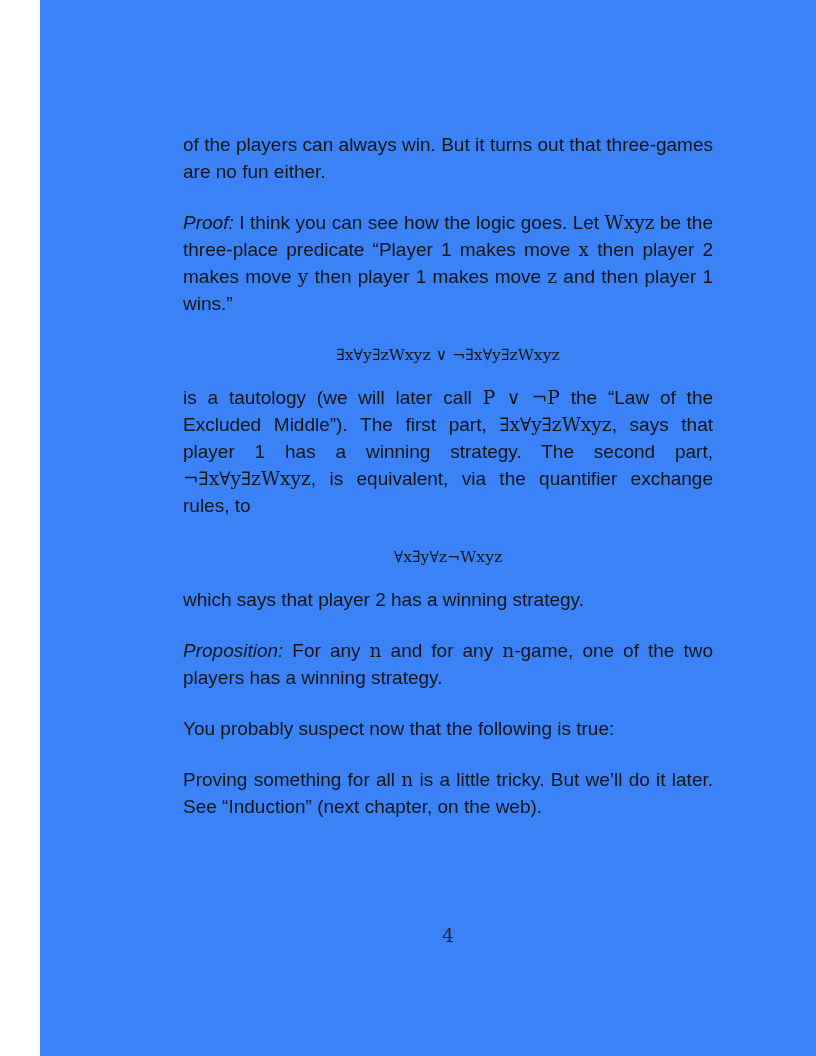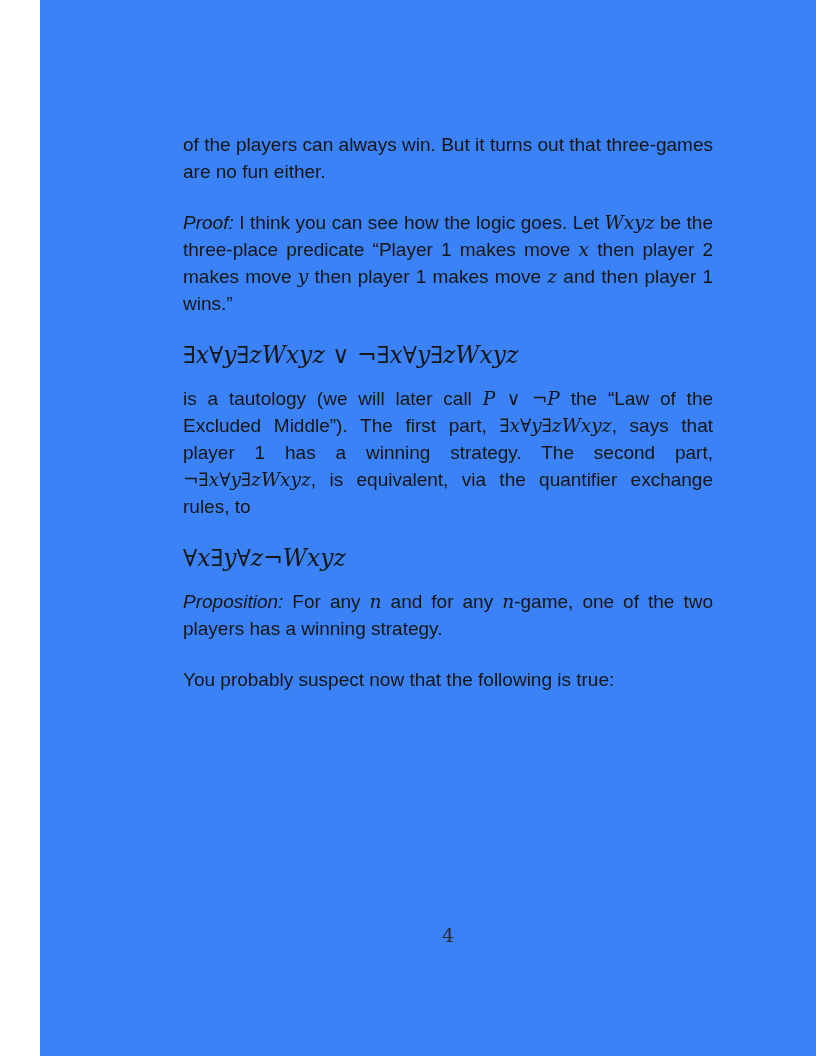"Wxyz" .run-var { font-style: italic -> none }
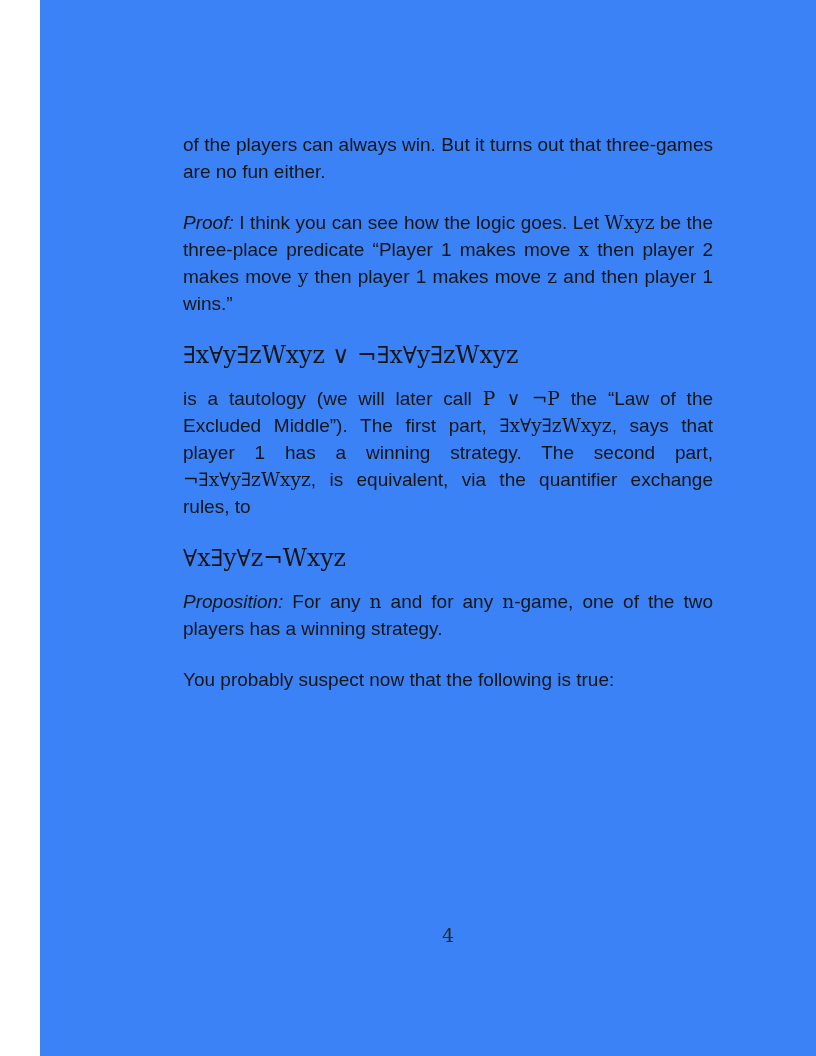"∃x∀y∃zWxyz ∨ ¬∃x∀y∃zWxyz" .formula { font-size: 24px -> 16px; text-align: none -> center }
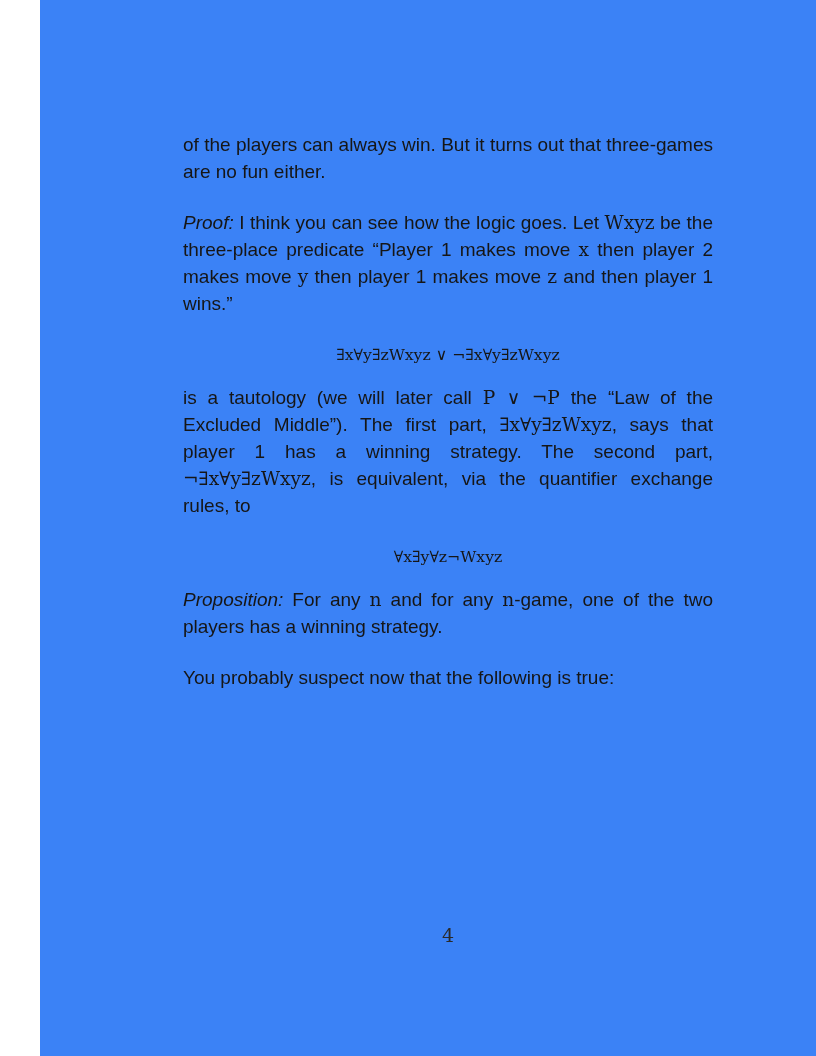"which says that player 2" p.para { html: none -> <p><span>which says that player 2 has a winning strategy.</span></p> }
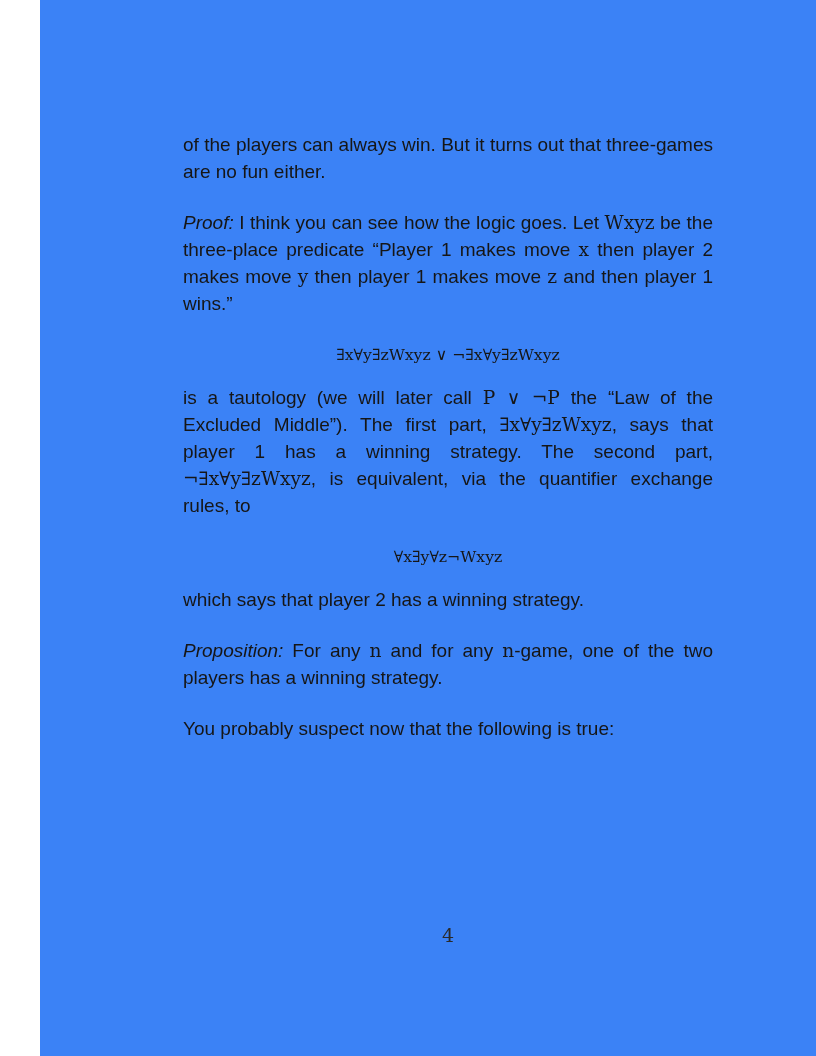"Proving something for all n" p.para { html: none -> <p><span>Proving something for all </span><span>n</span><span> is a little tricky. But we’ll do it later. See “Induction” (next chapter, on the web).</span></p> }
